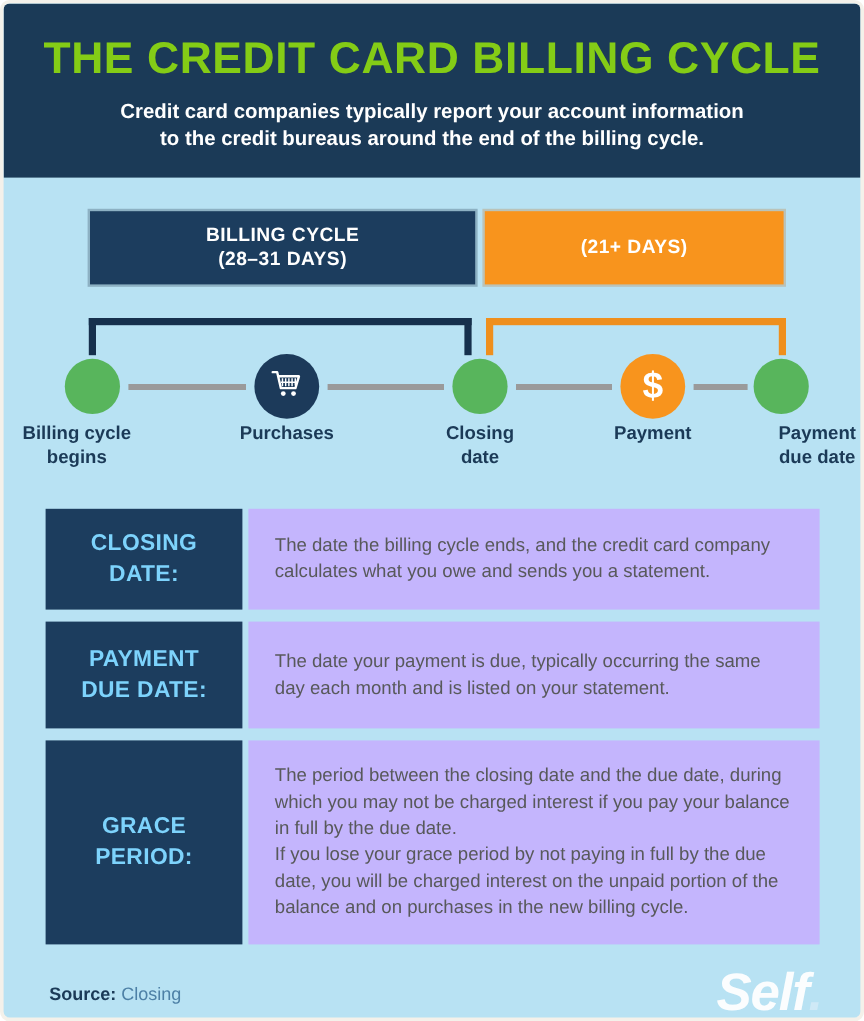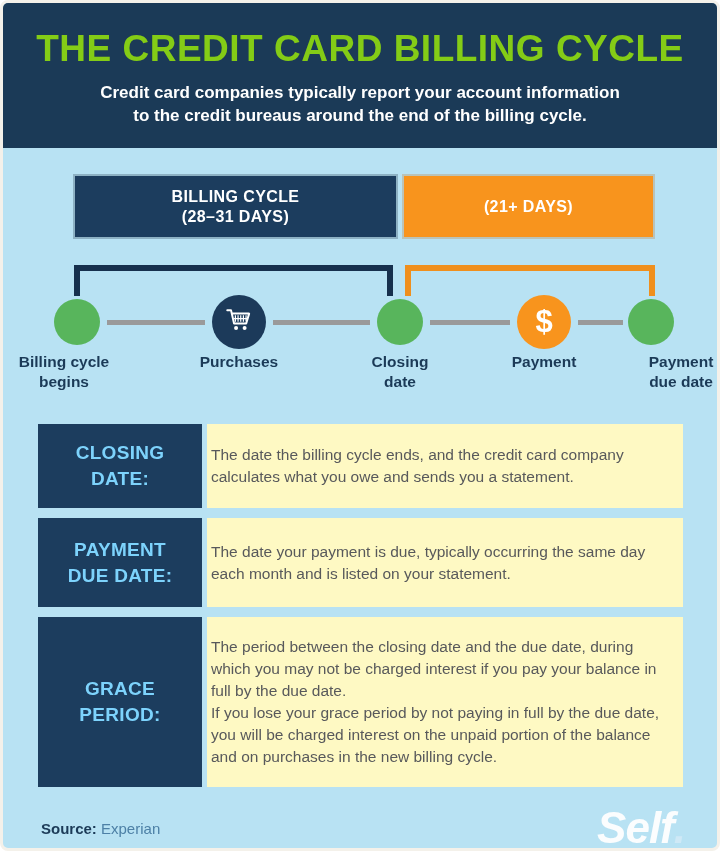"The date the billing cycle" .desc { background: #fef9c3 -> #c4b5fd; padding: 13px 20px 13px 4px -> 13px 20px 13px 22px }
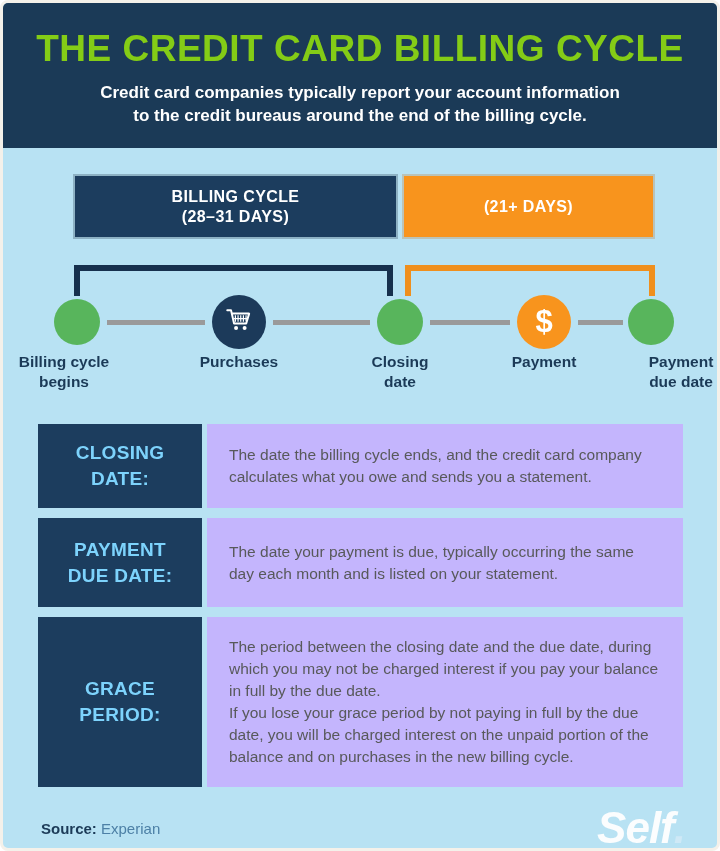"Experian" span { text: Experian -> Closing }
